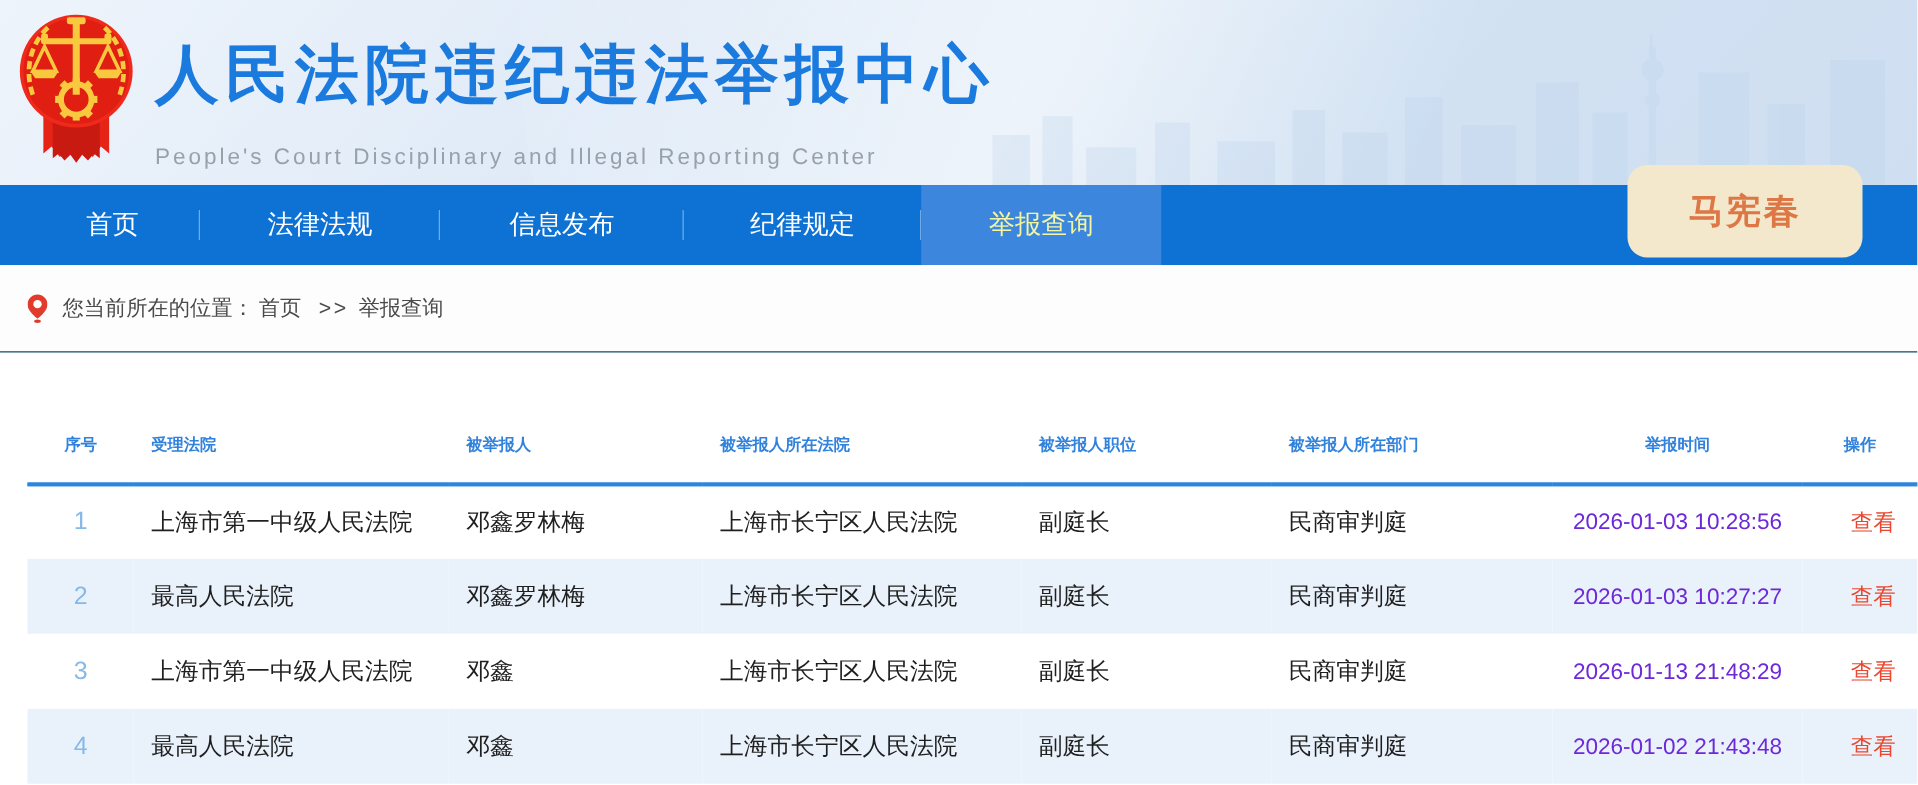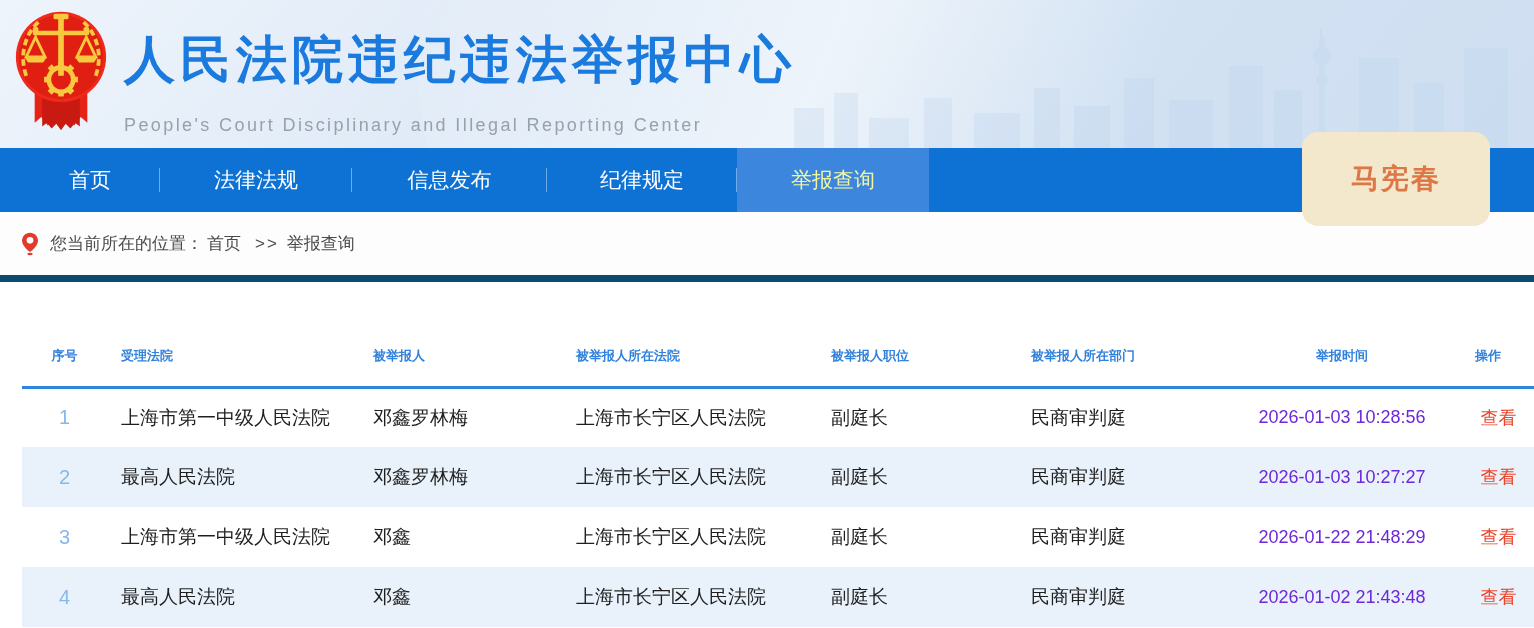"马宪春" .user-badge { height: 94px -> 74px }
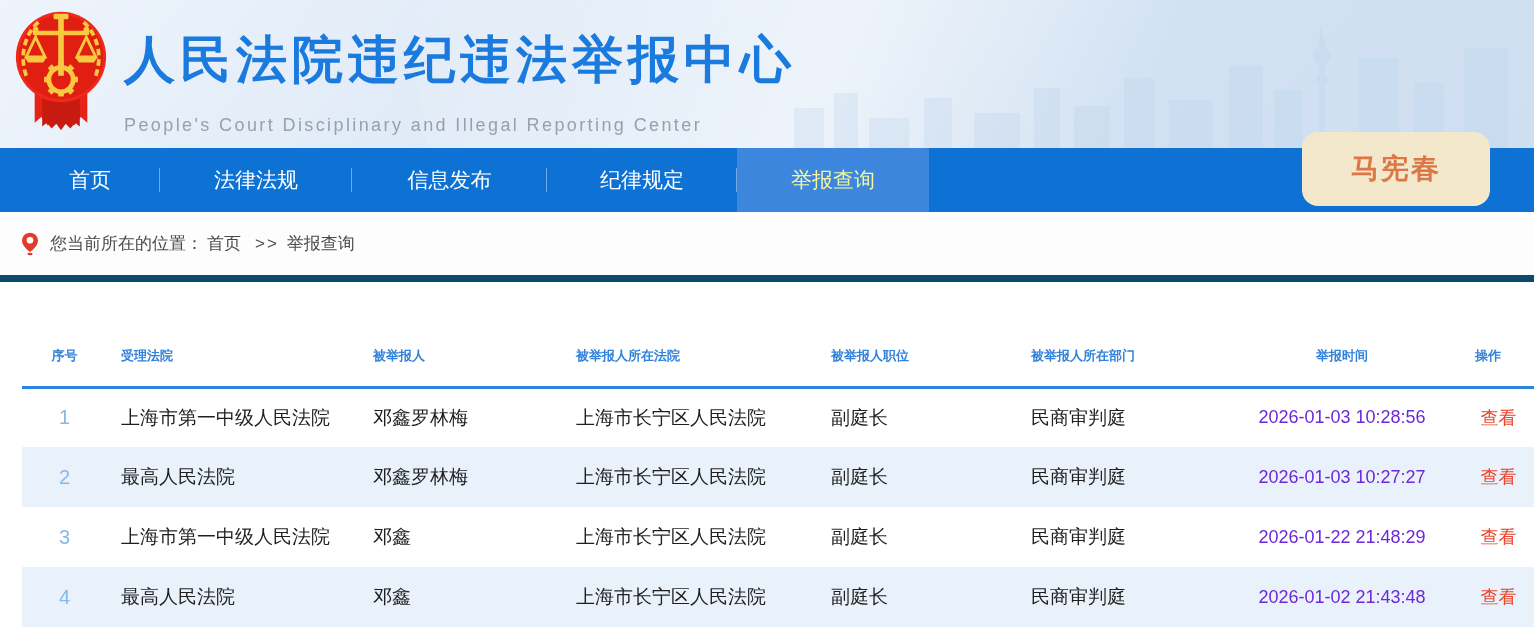"您当前所在的位置：" .breadcrumb-bar { border-bottom: 7px solid #0c4a6e -> 1px solid #0c4a6e }
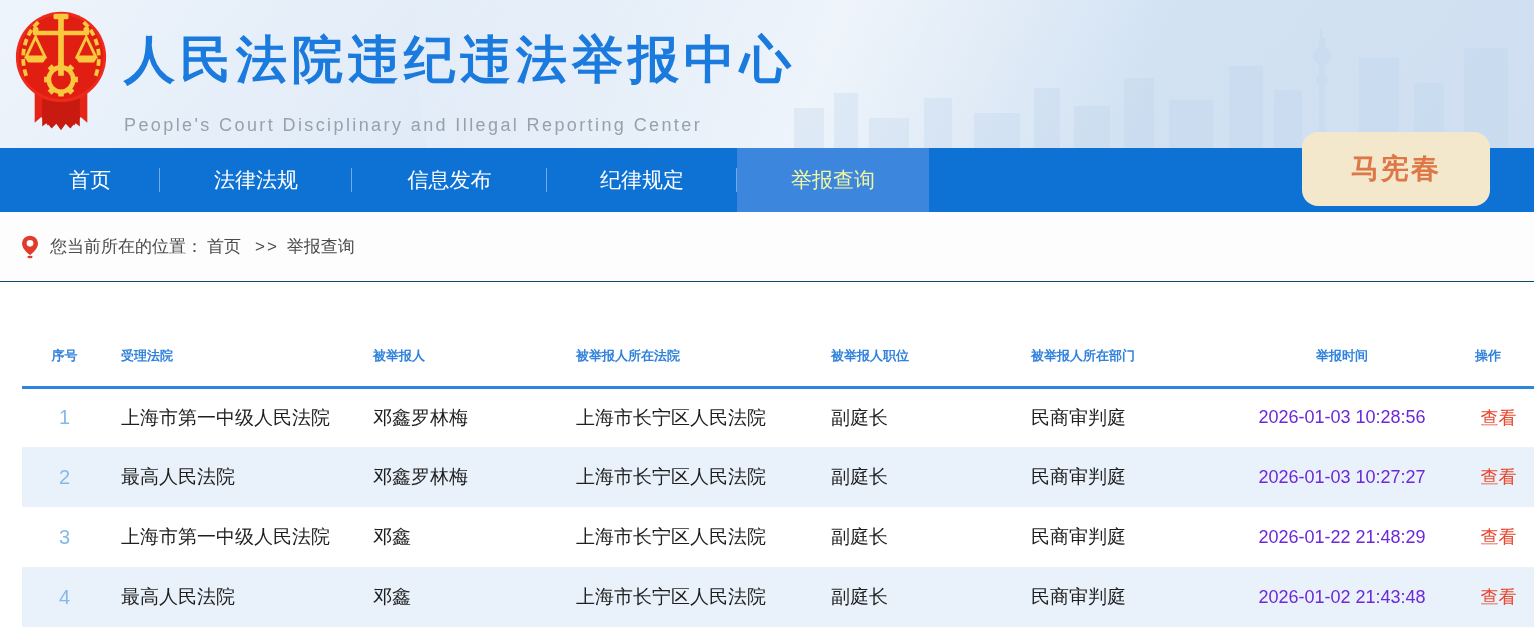"2026-01-22 21:48:29" td.time { text: 2026-01-22 -> 2026-01-13 }
